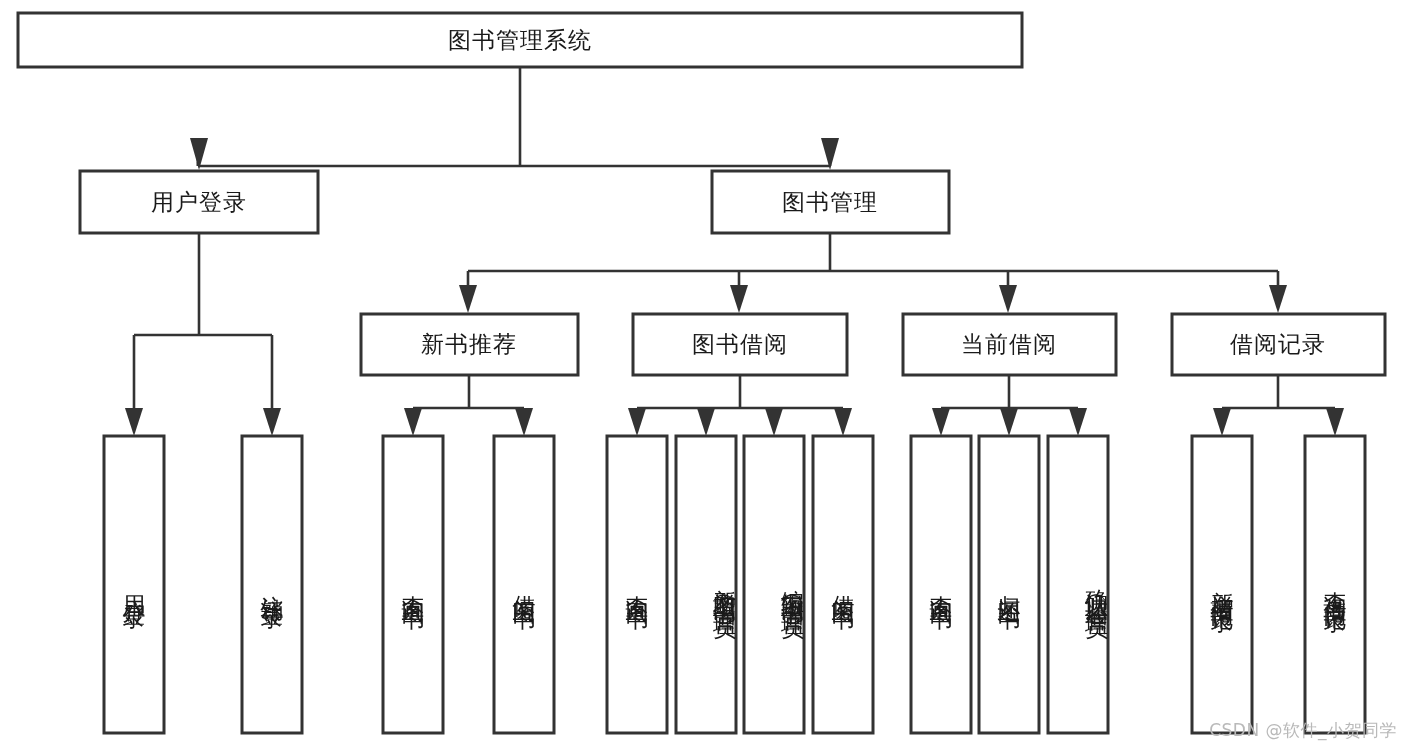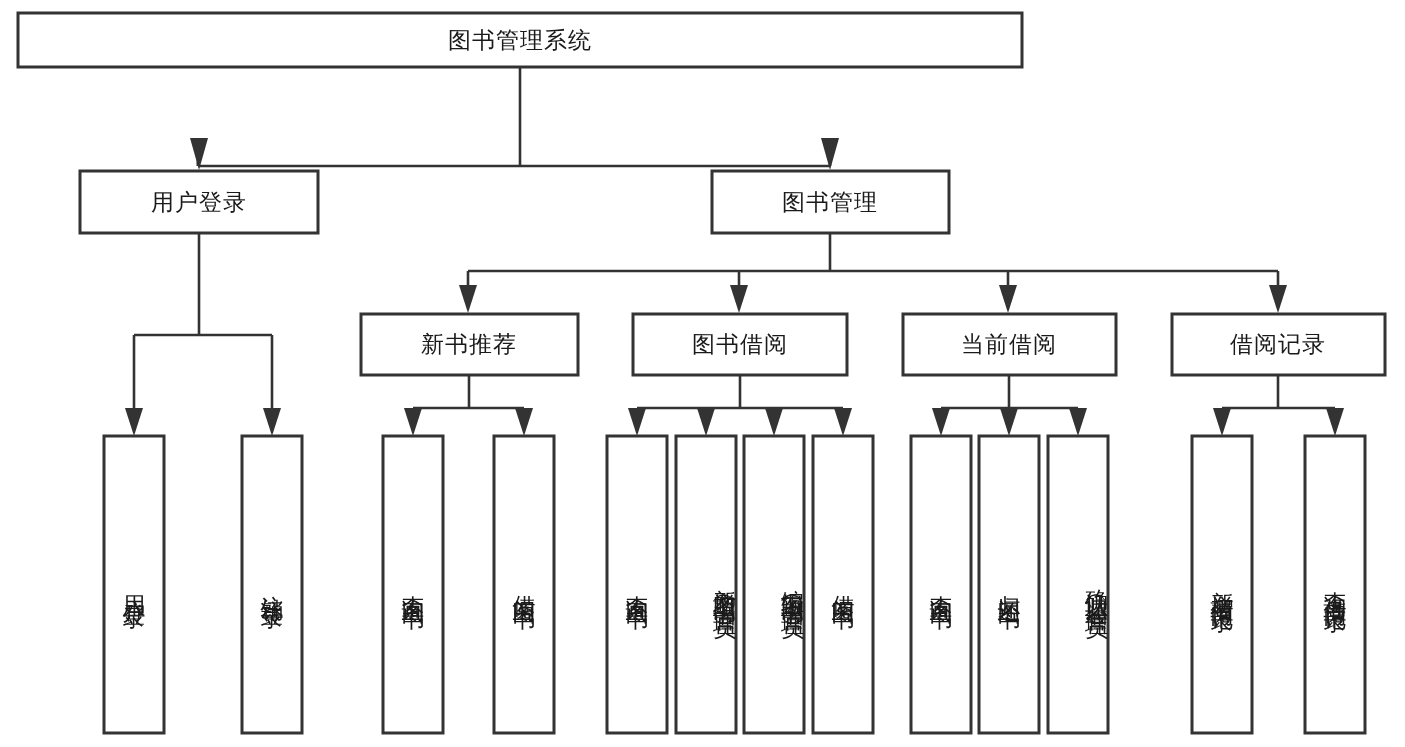"CSDN @软件_小贺同学" div.watermark { html: none -> <div>CSDN @软件_小贺同学</div> }
